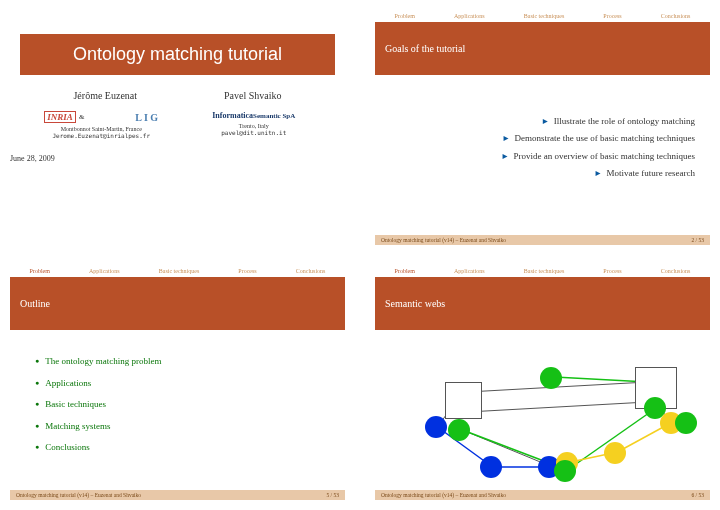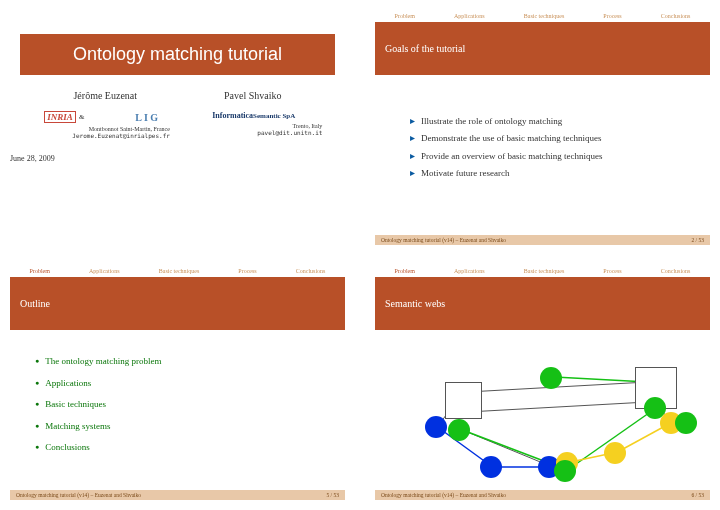"INRIA" .affil { text-align: right -> none }
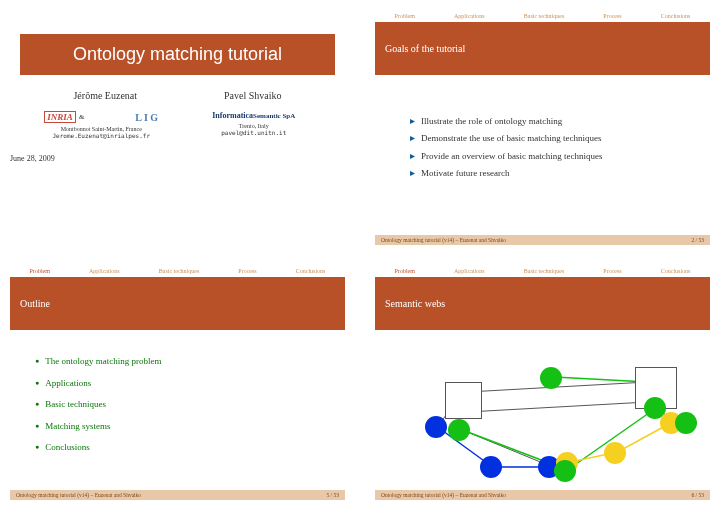"Illustrate the role of ontology" ul.goals { text-align: none -> right }
